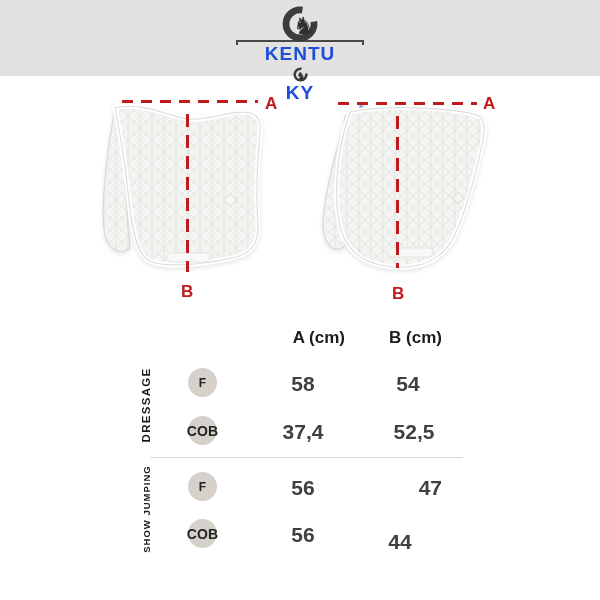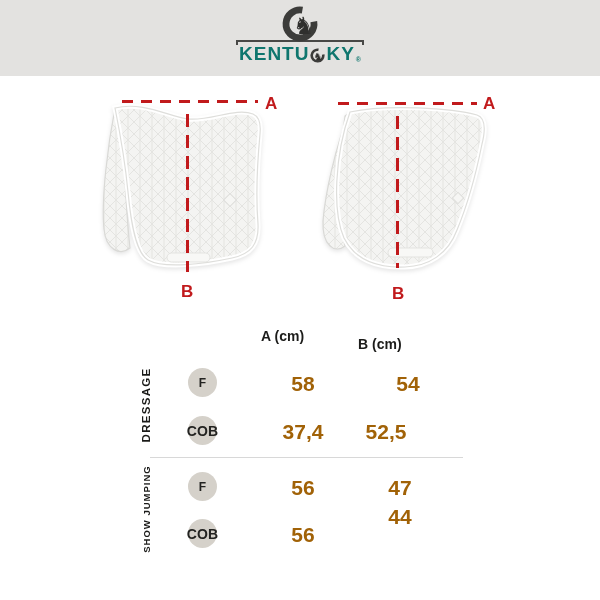"KENTU" .logo-text { color: #0f766e -> #1d4ed8; flex-direction: none -> column }
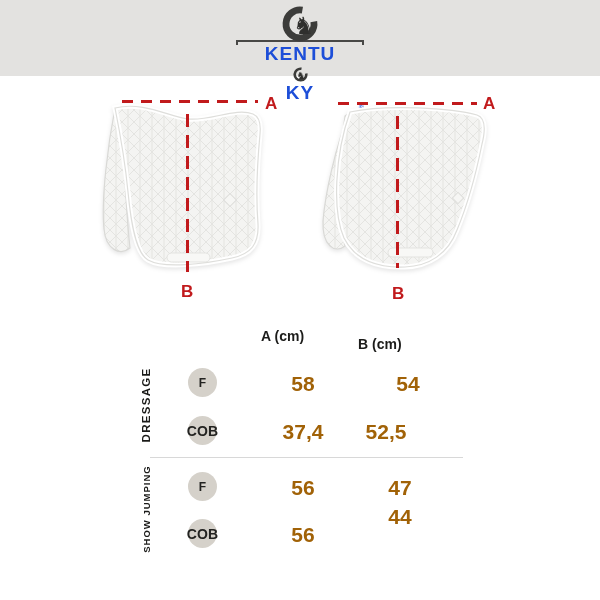"A (cm)" .col-header { font-size: 14px -> 17px; text-align: left -> right }
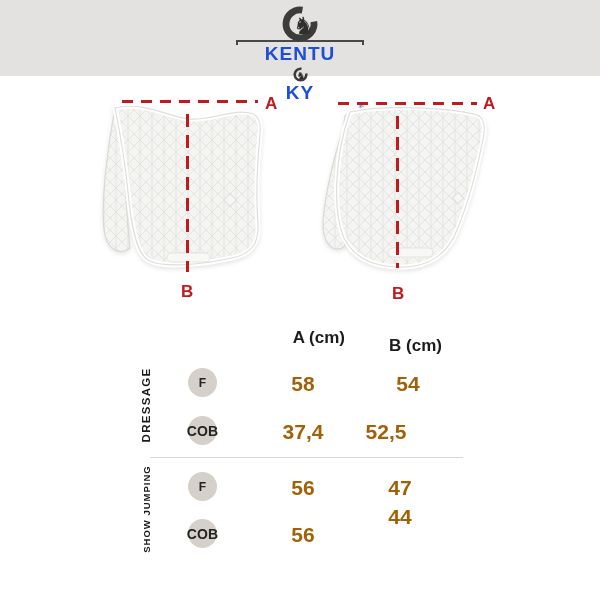"B (cm)" div.col-header { top: 336px -> 328px }
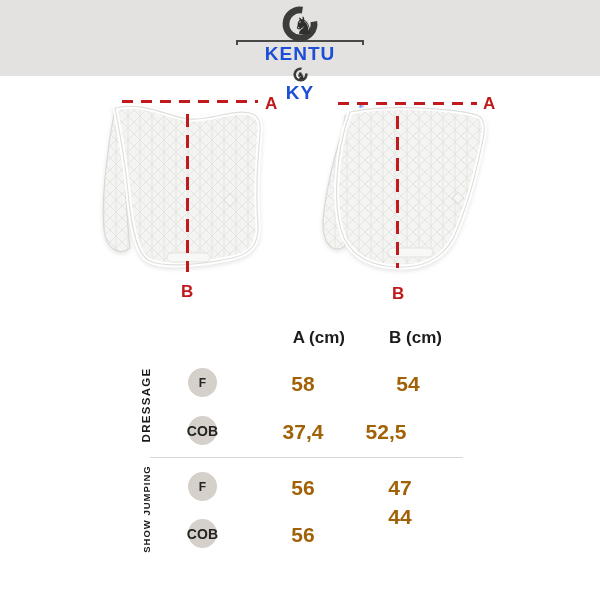"58" .cell { color: #a16207 -> #404040 }
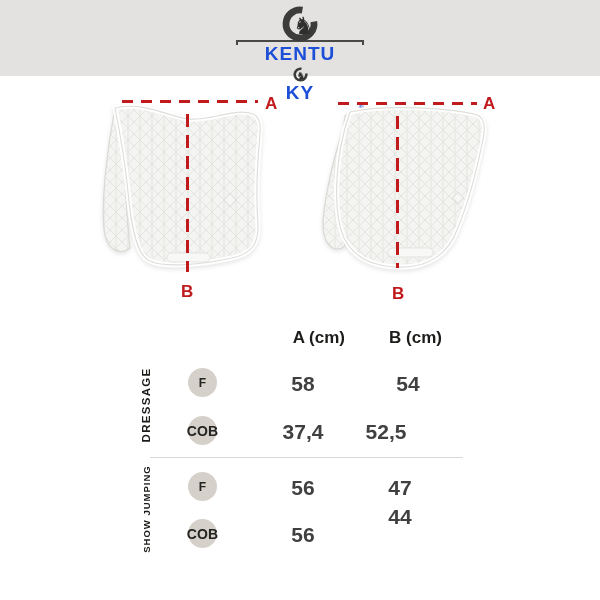"52,5" div.cell { left: 344px -> 372px }
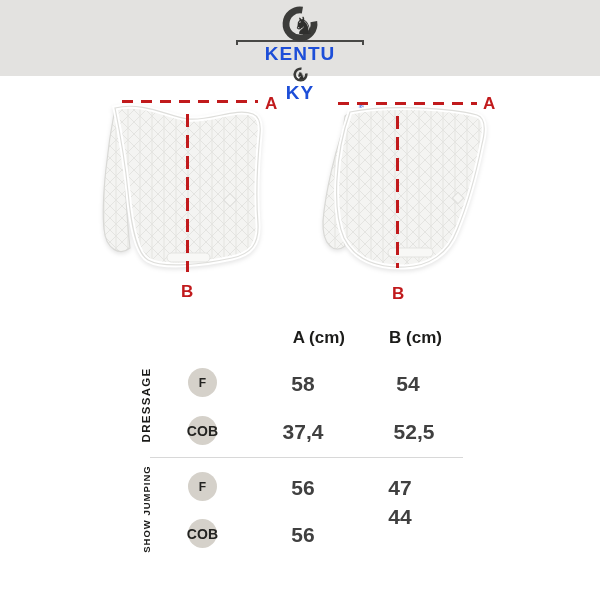"47" div.cell { text-align: none -> right }
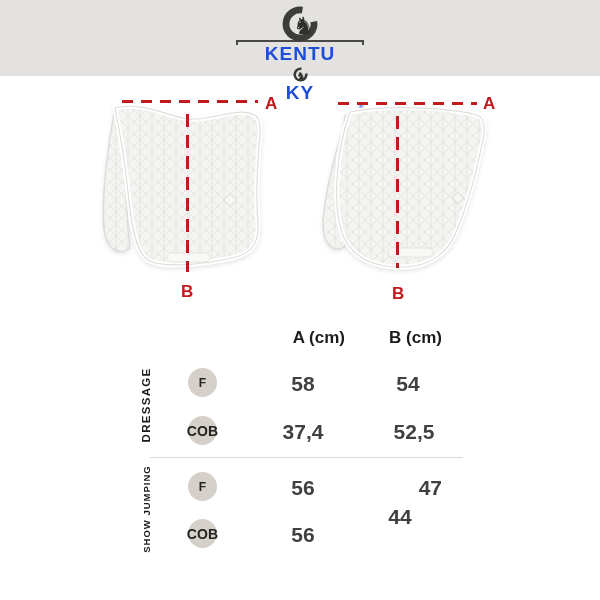"44" div.cell { top: 505px -> 530px }
